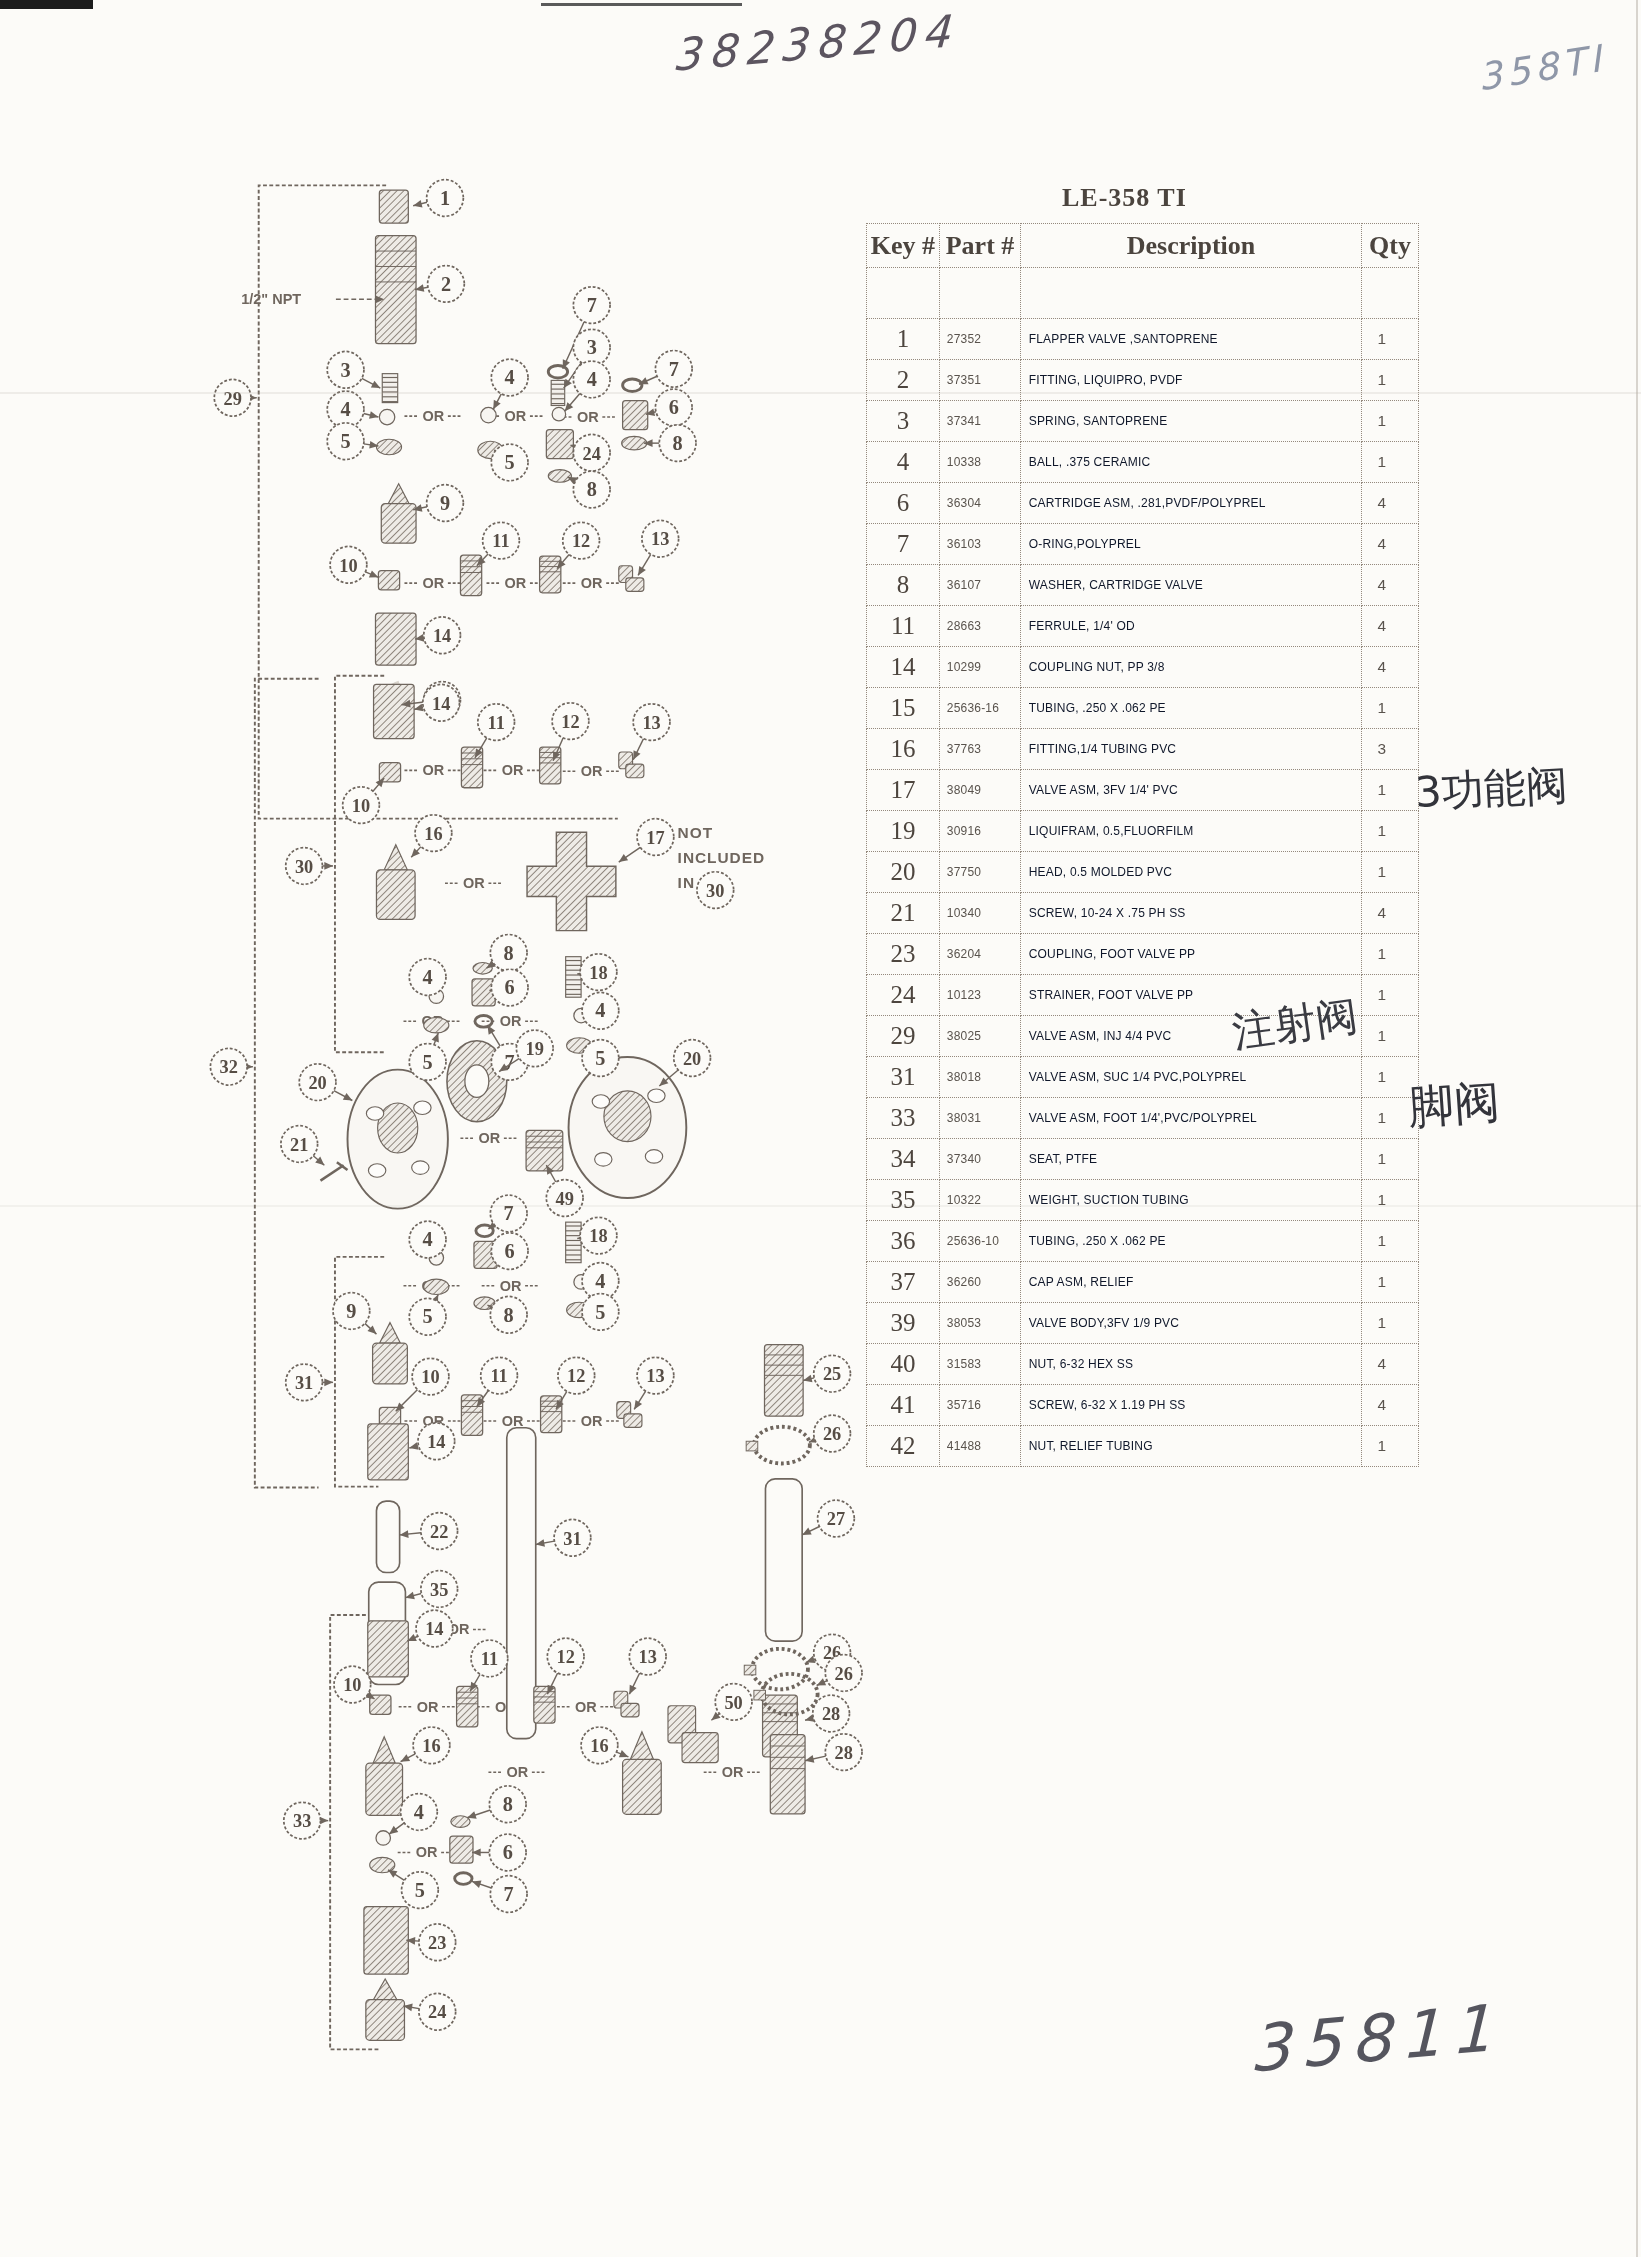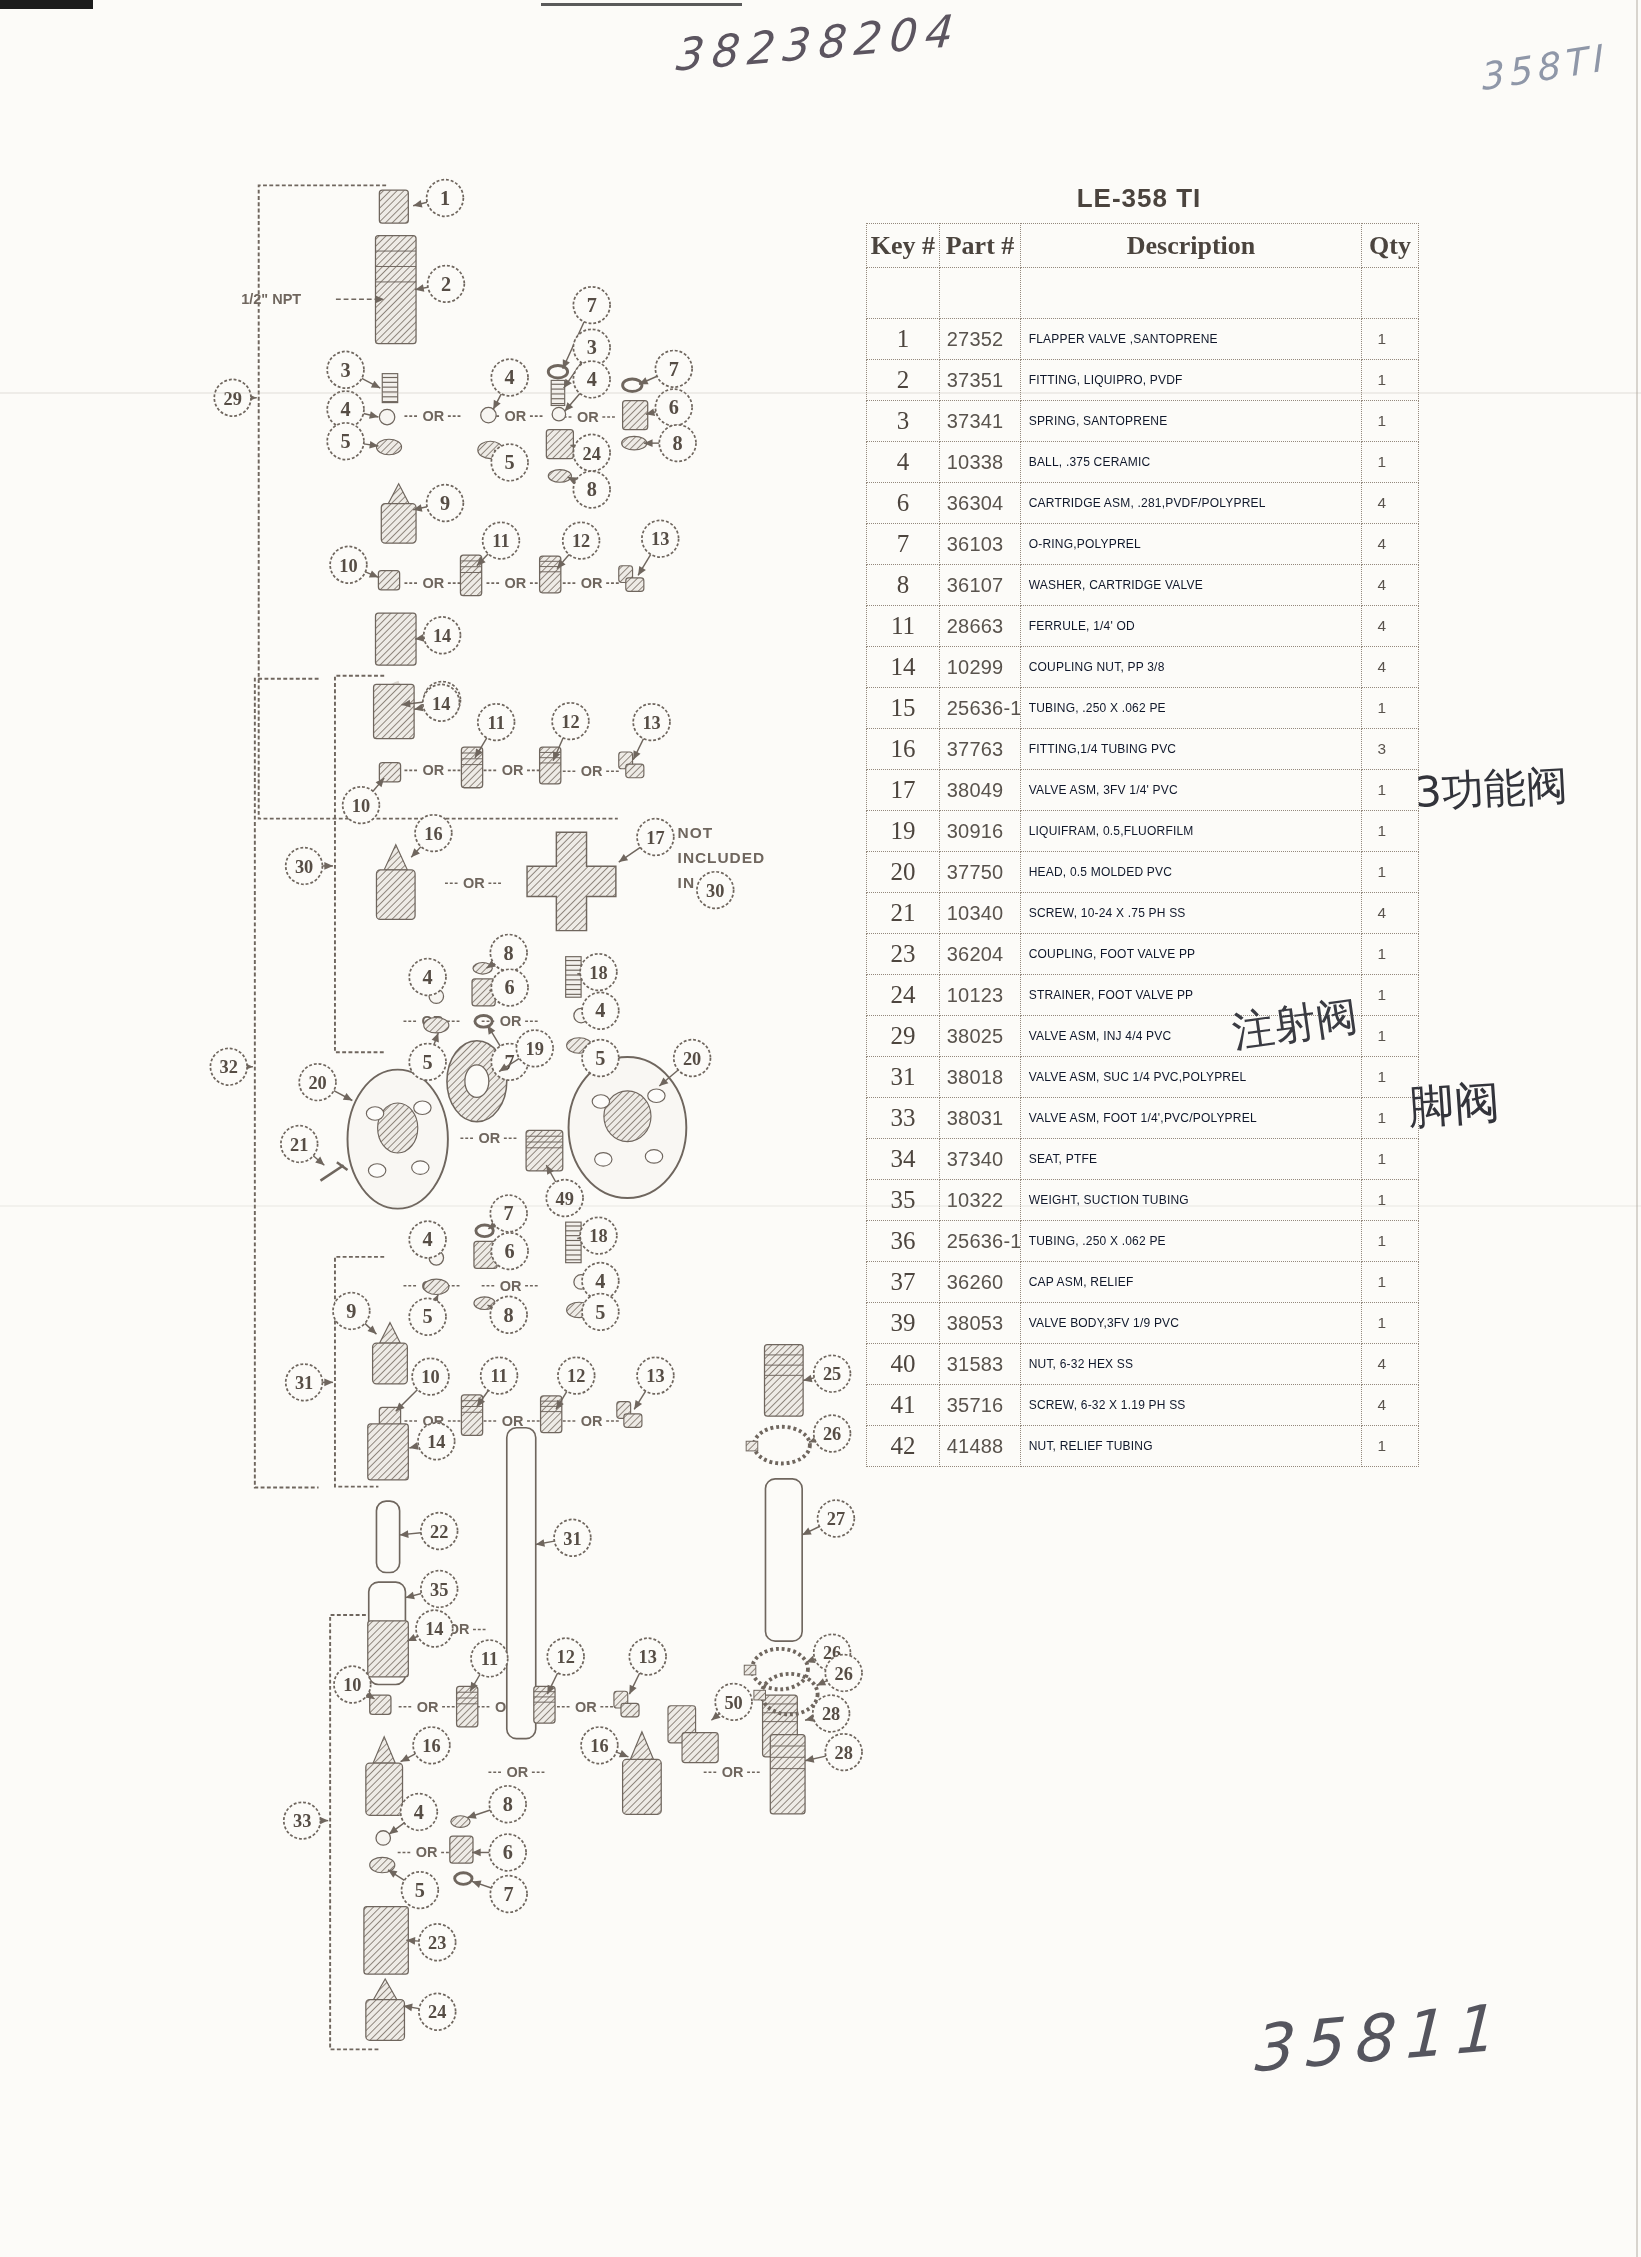"LE-358 TI" .page-title { font-family: Liberation Sans, sans-serif -> Liberation Serif, serif; text-align: center -> left }
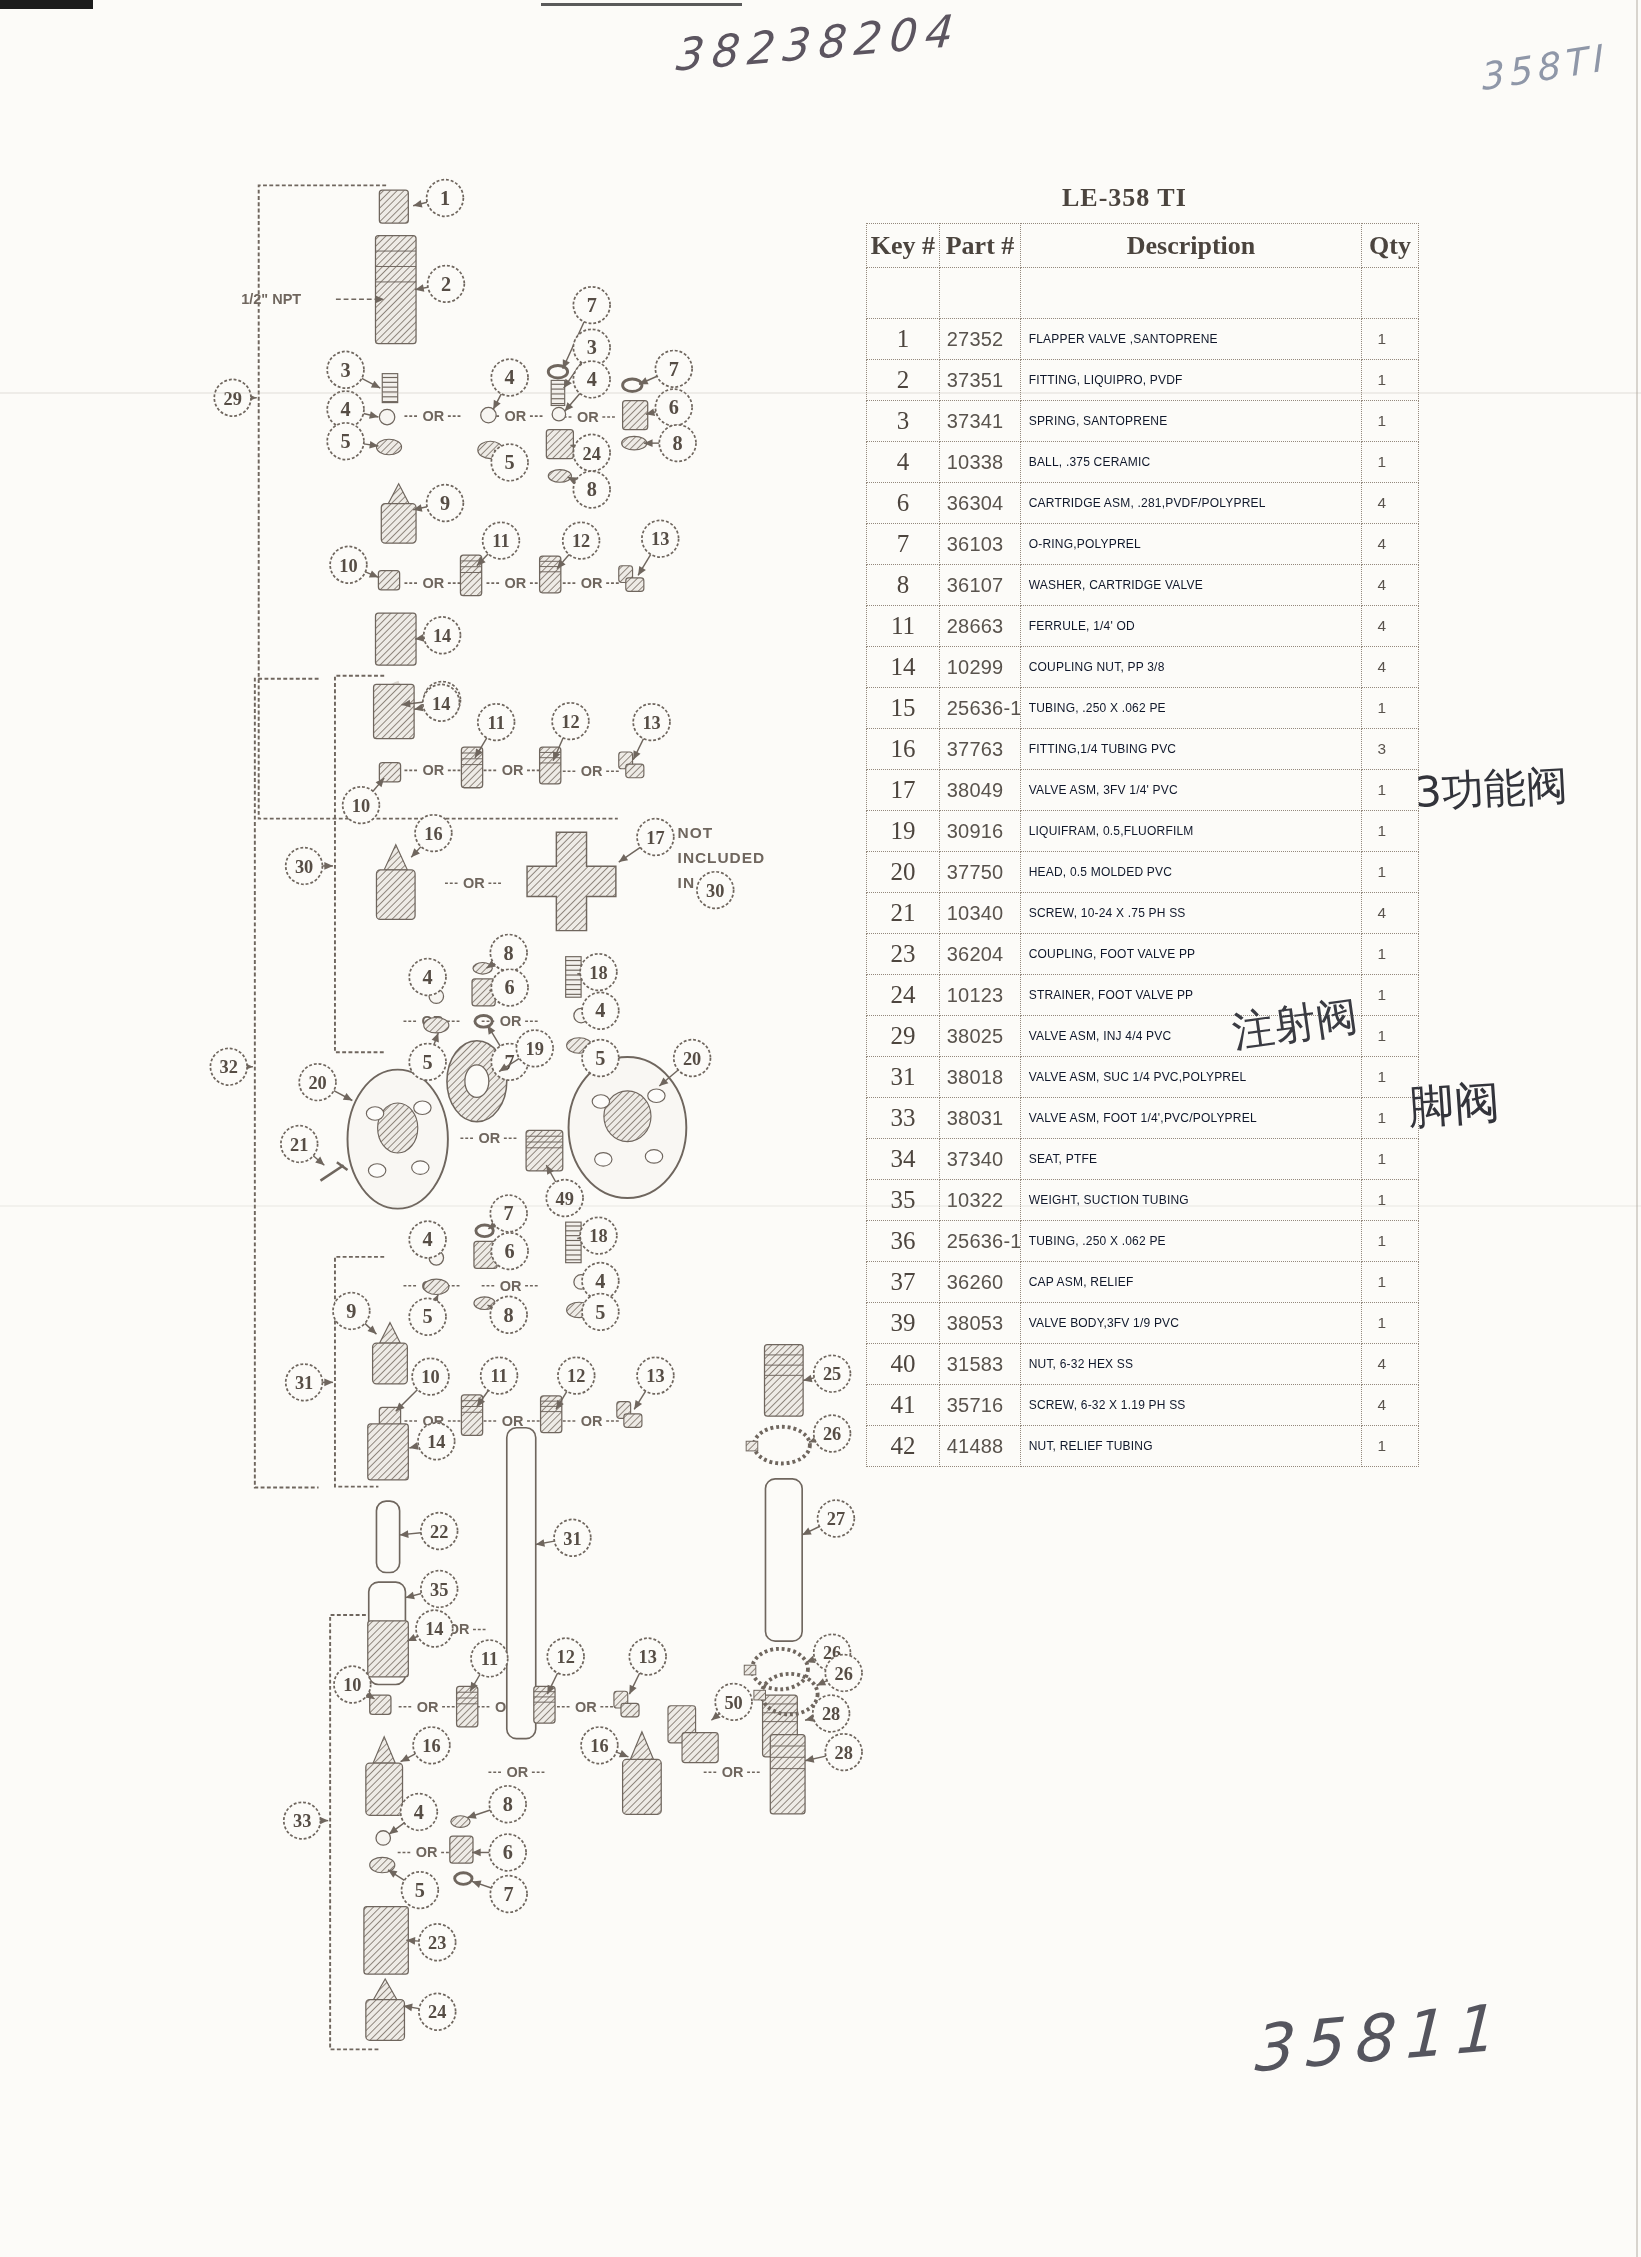"27352" td.part { font-size: 20px -> 12px }
